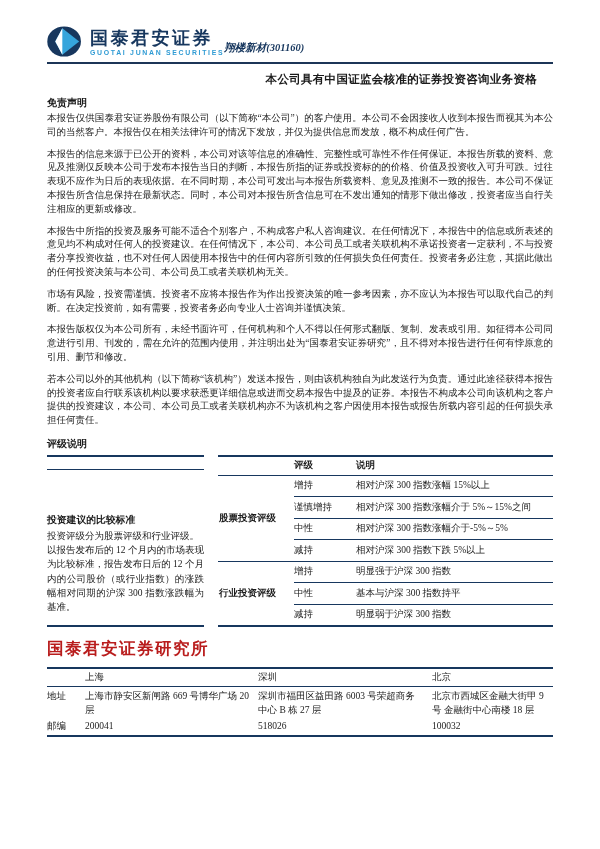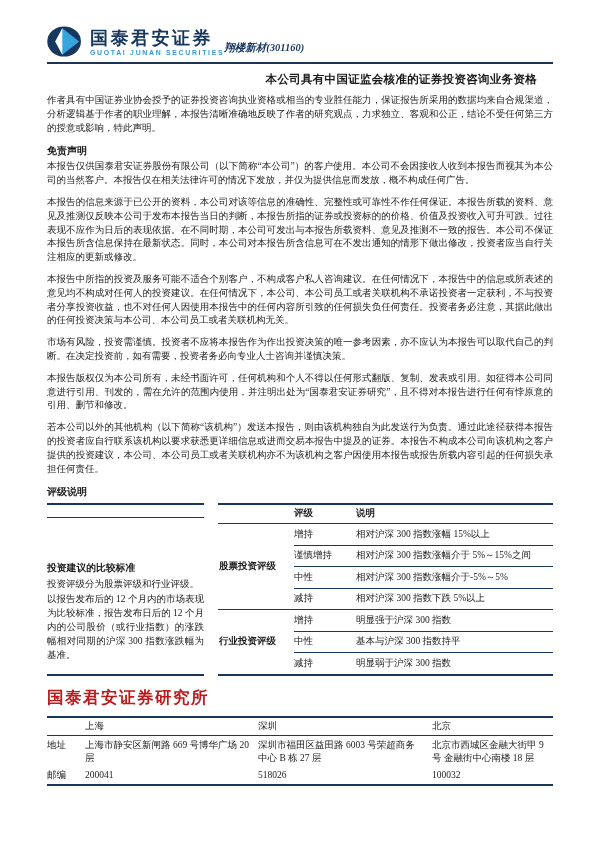"作者具有中国证券业协会授予的证券投资咨询执业资格或相当的专业胜任能力，保证报告所" p.body-p { html: <p>作者具有中国证券业协会授予的证券投资咨询执业资格或相当的专业胜任能力，保证报告所采用的数据均来自合规渠道，分析逻辑基于作者的职业理解，本报告清晰准确地反映了作者的研究观点，力求独立、客观和公正，结论不受任何第三方的授意或影响，特此声明。</p> -> none }
